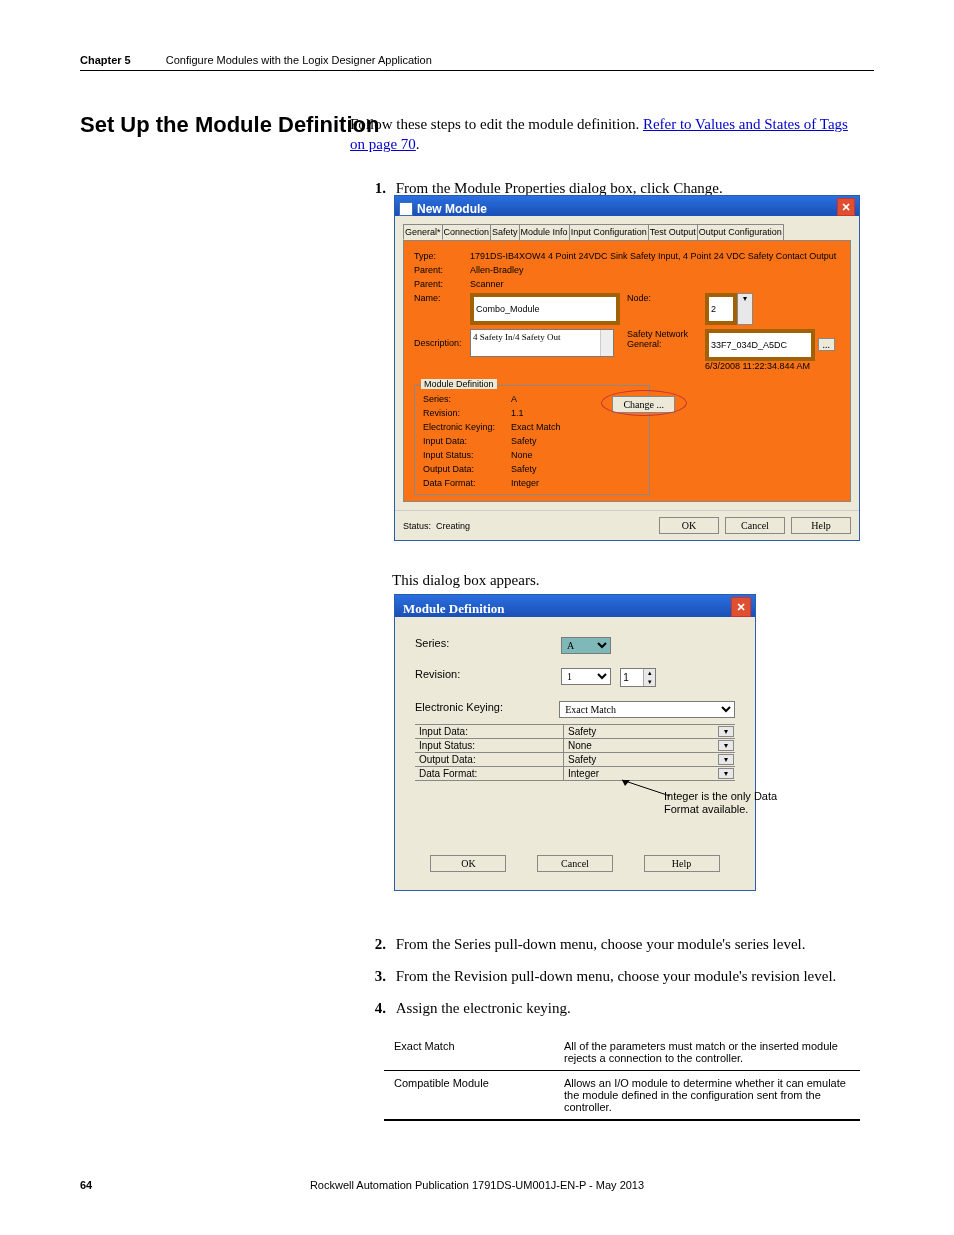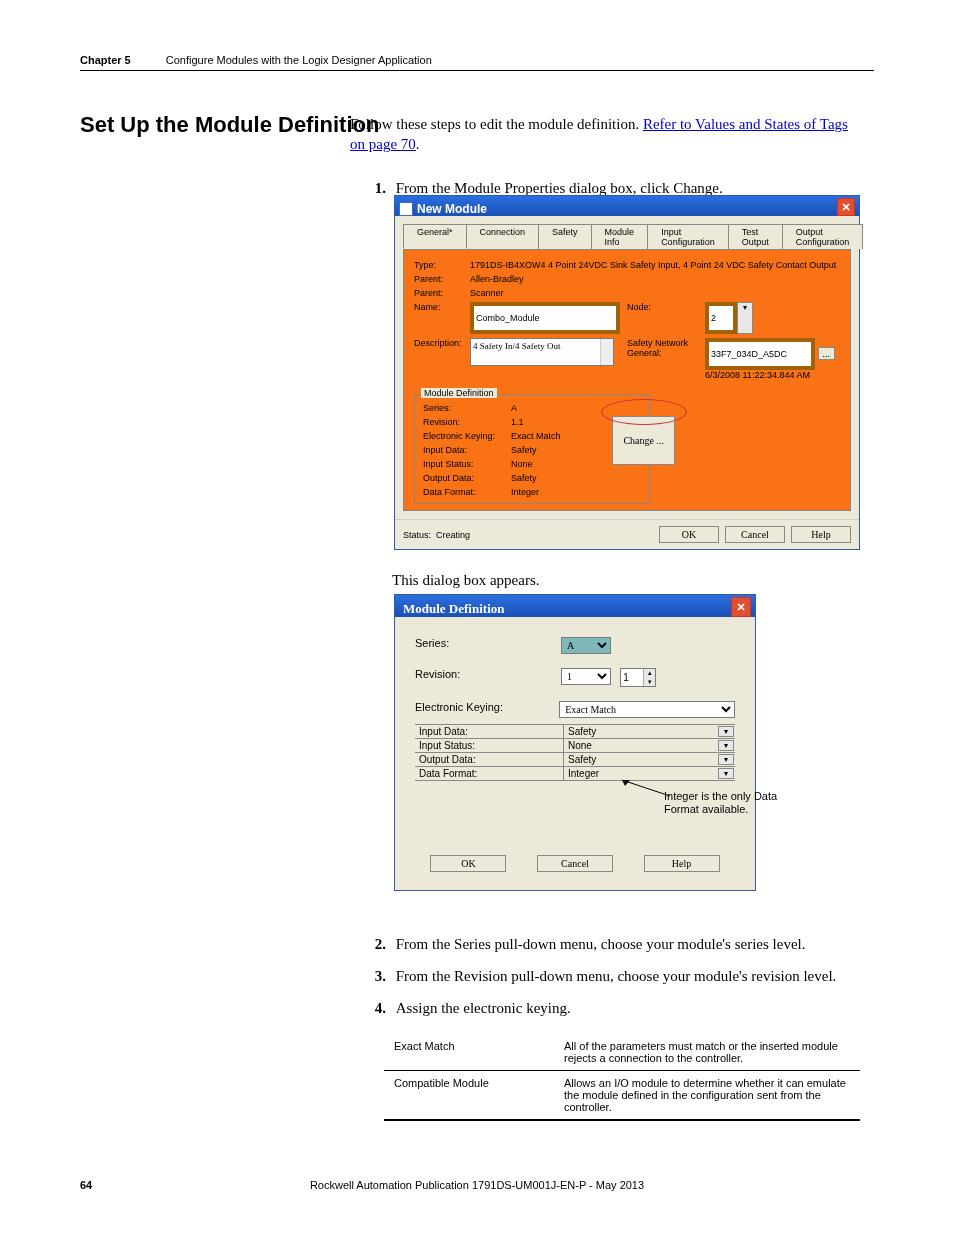"General*" .tabs .tab { padding: 2px 13px -> 2px 1px }
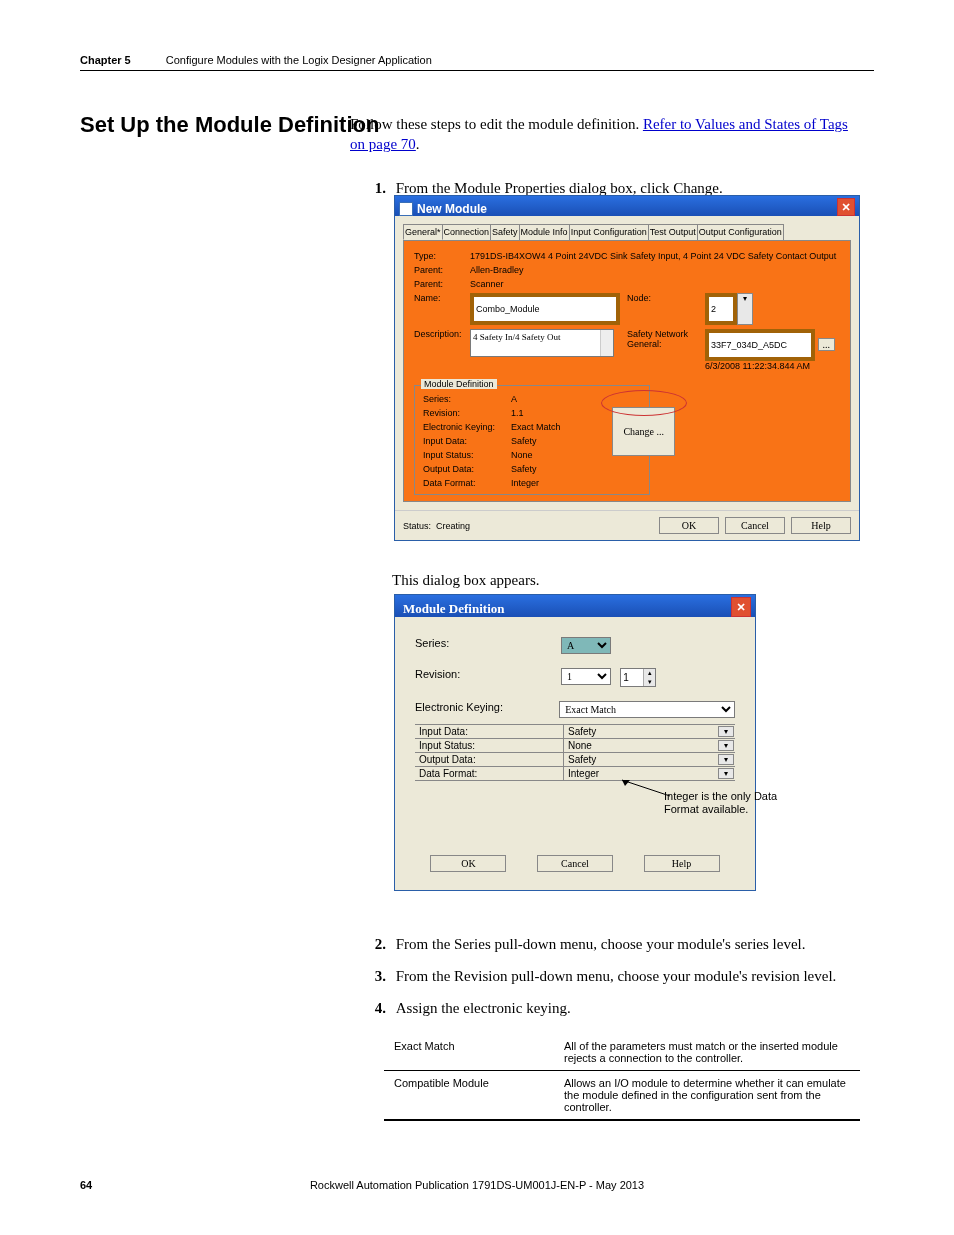"Description:" div.kv { align-items: flex-start -> center }
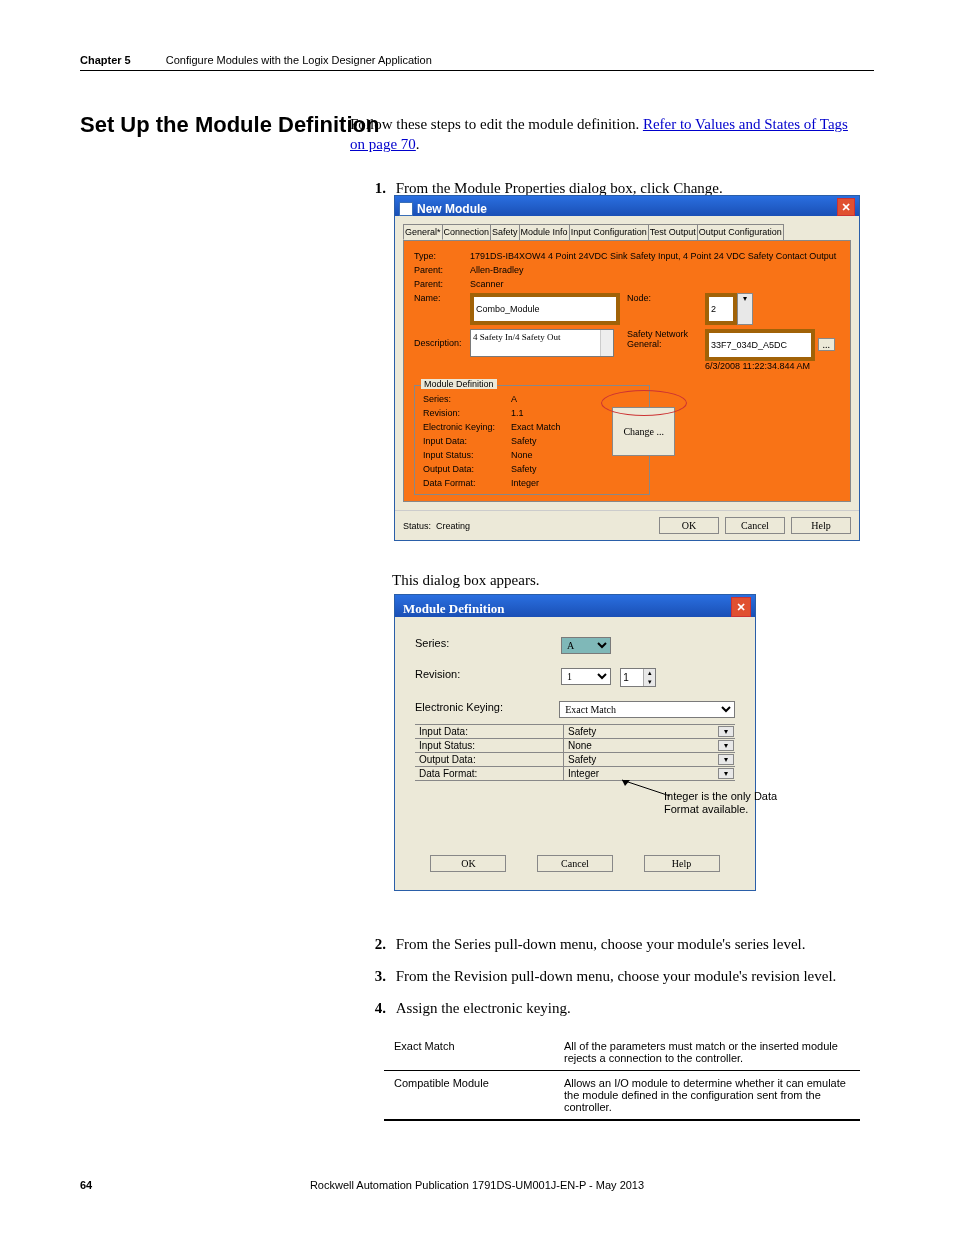"Change ..." button.btn-xp { padding: 18px 10px -> 2px 10px; top: 13px -> 2px }
